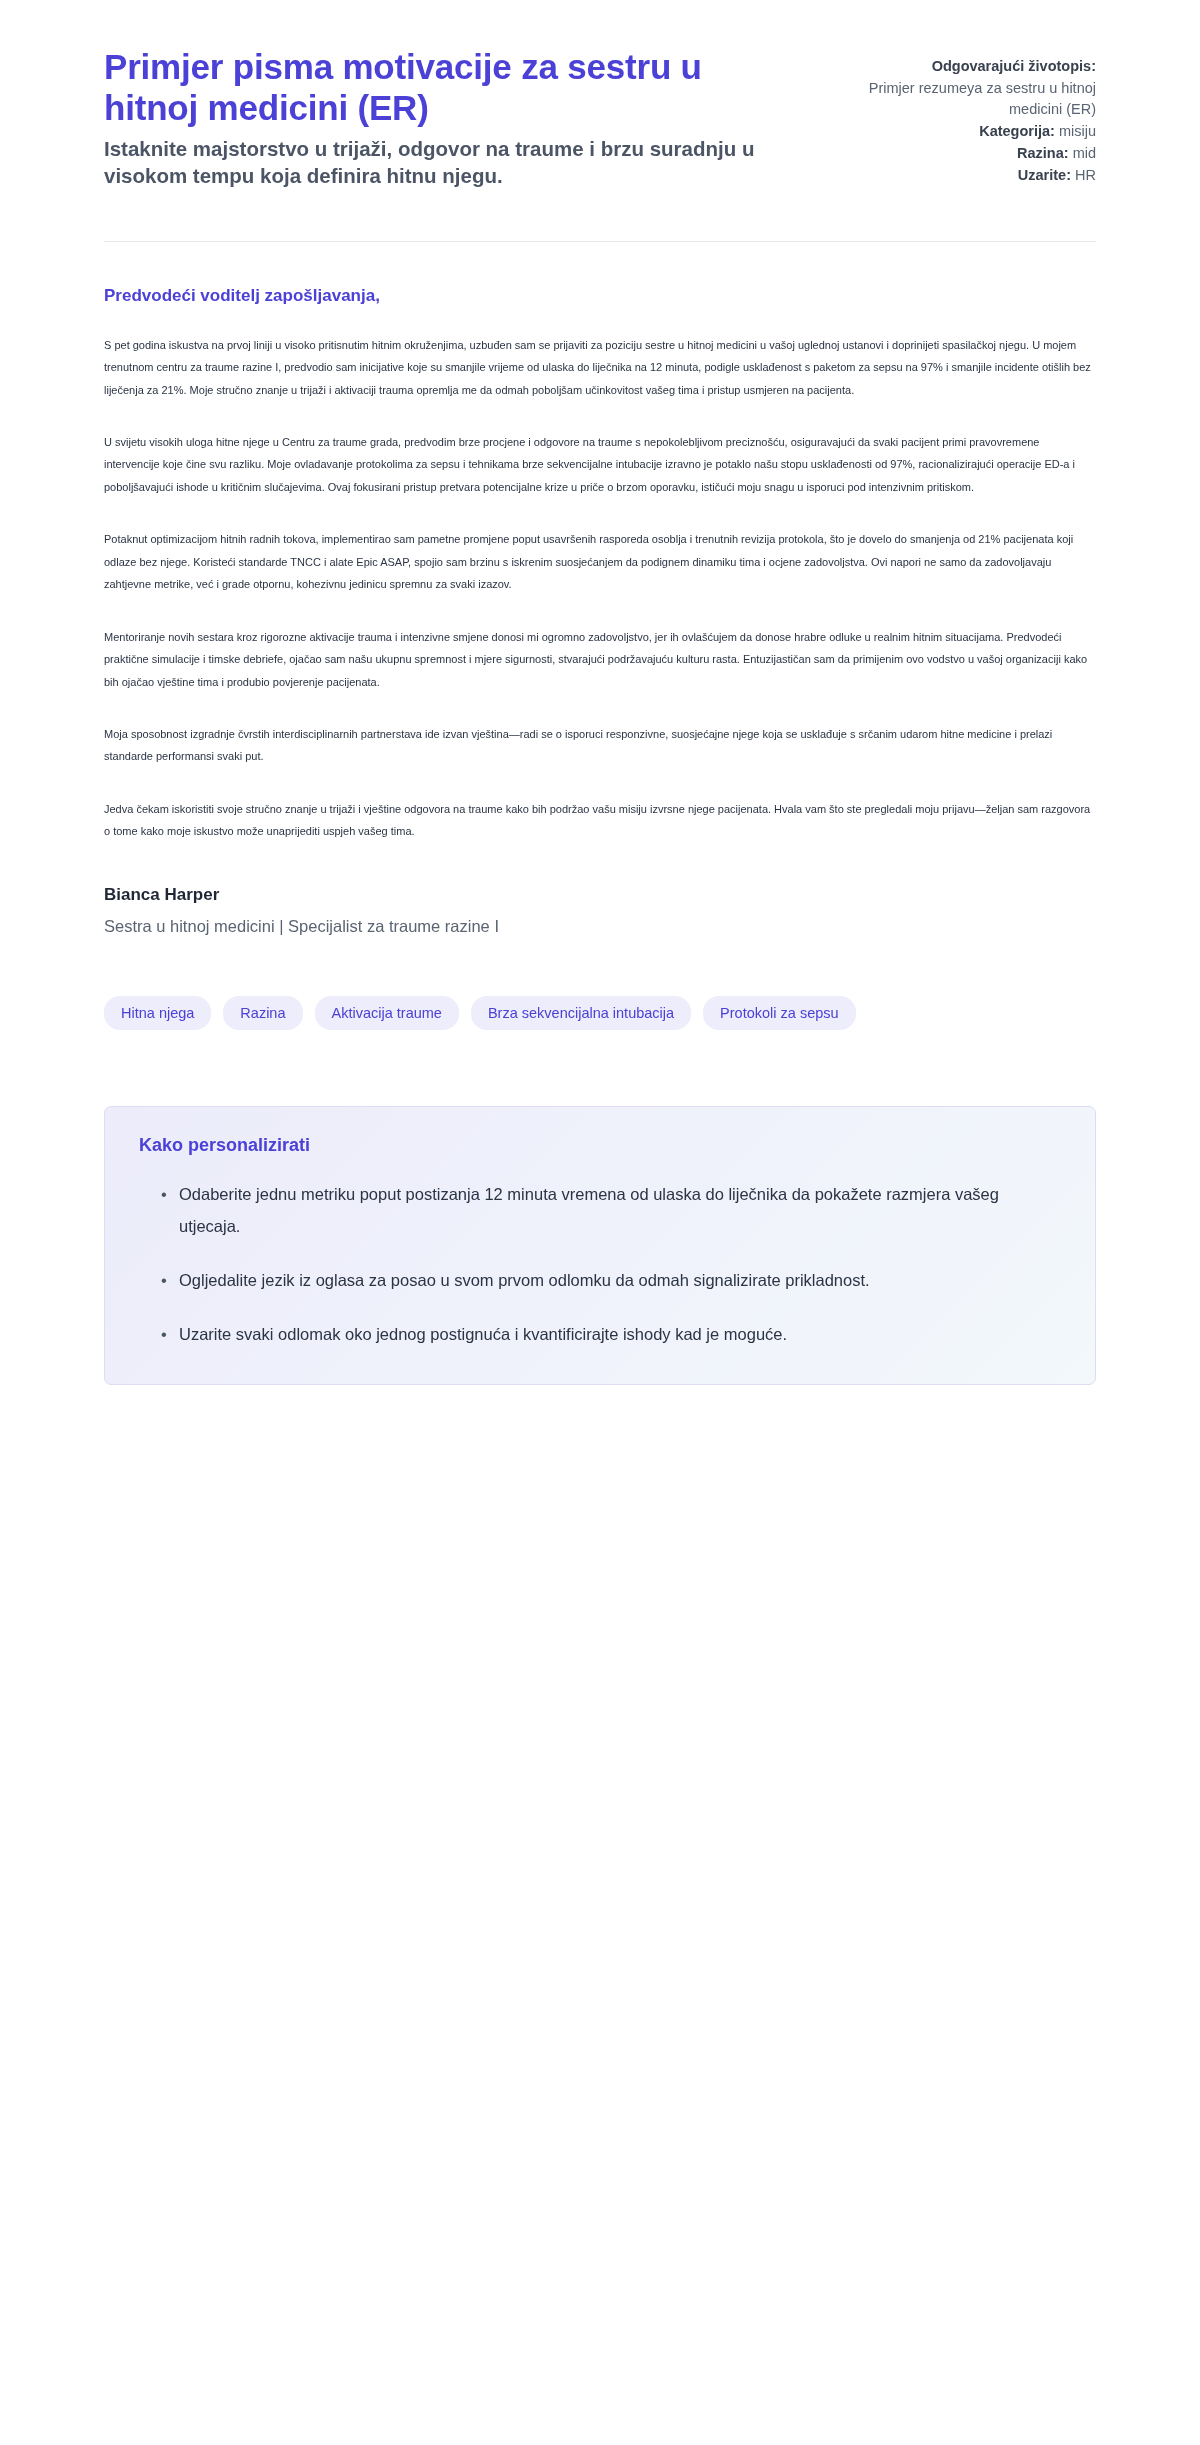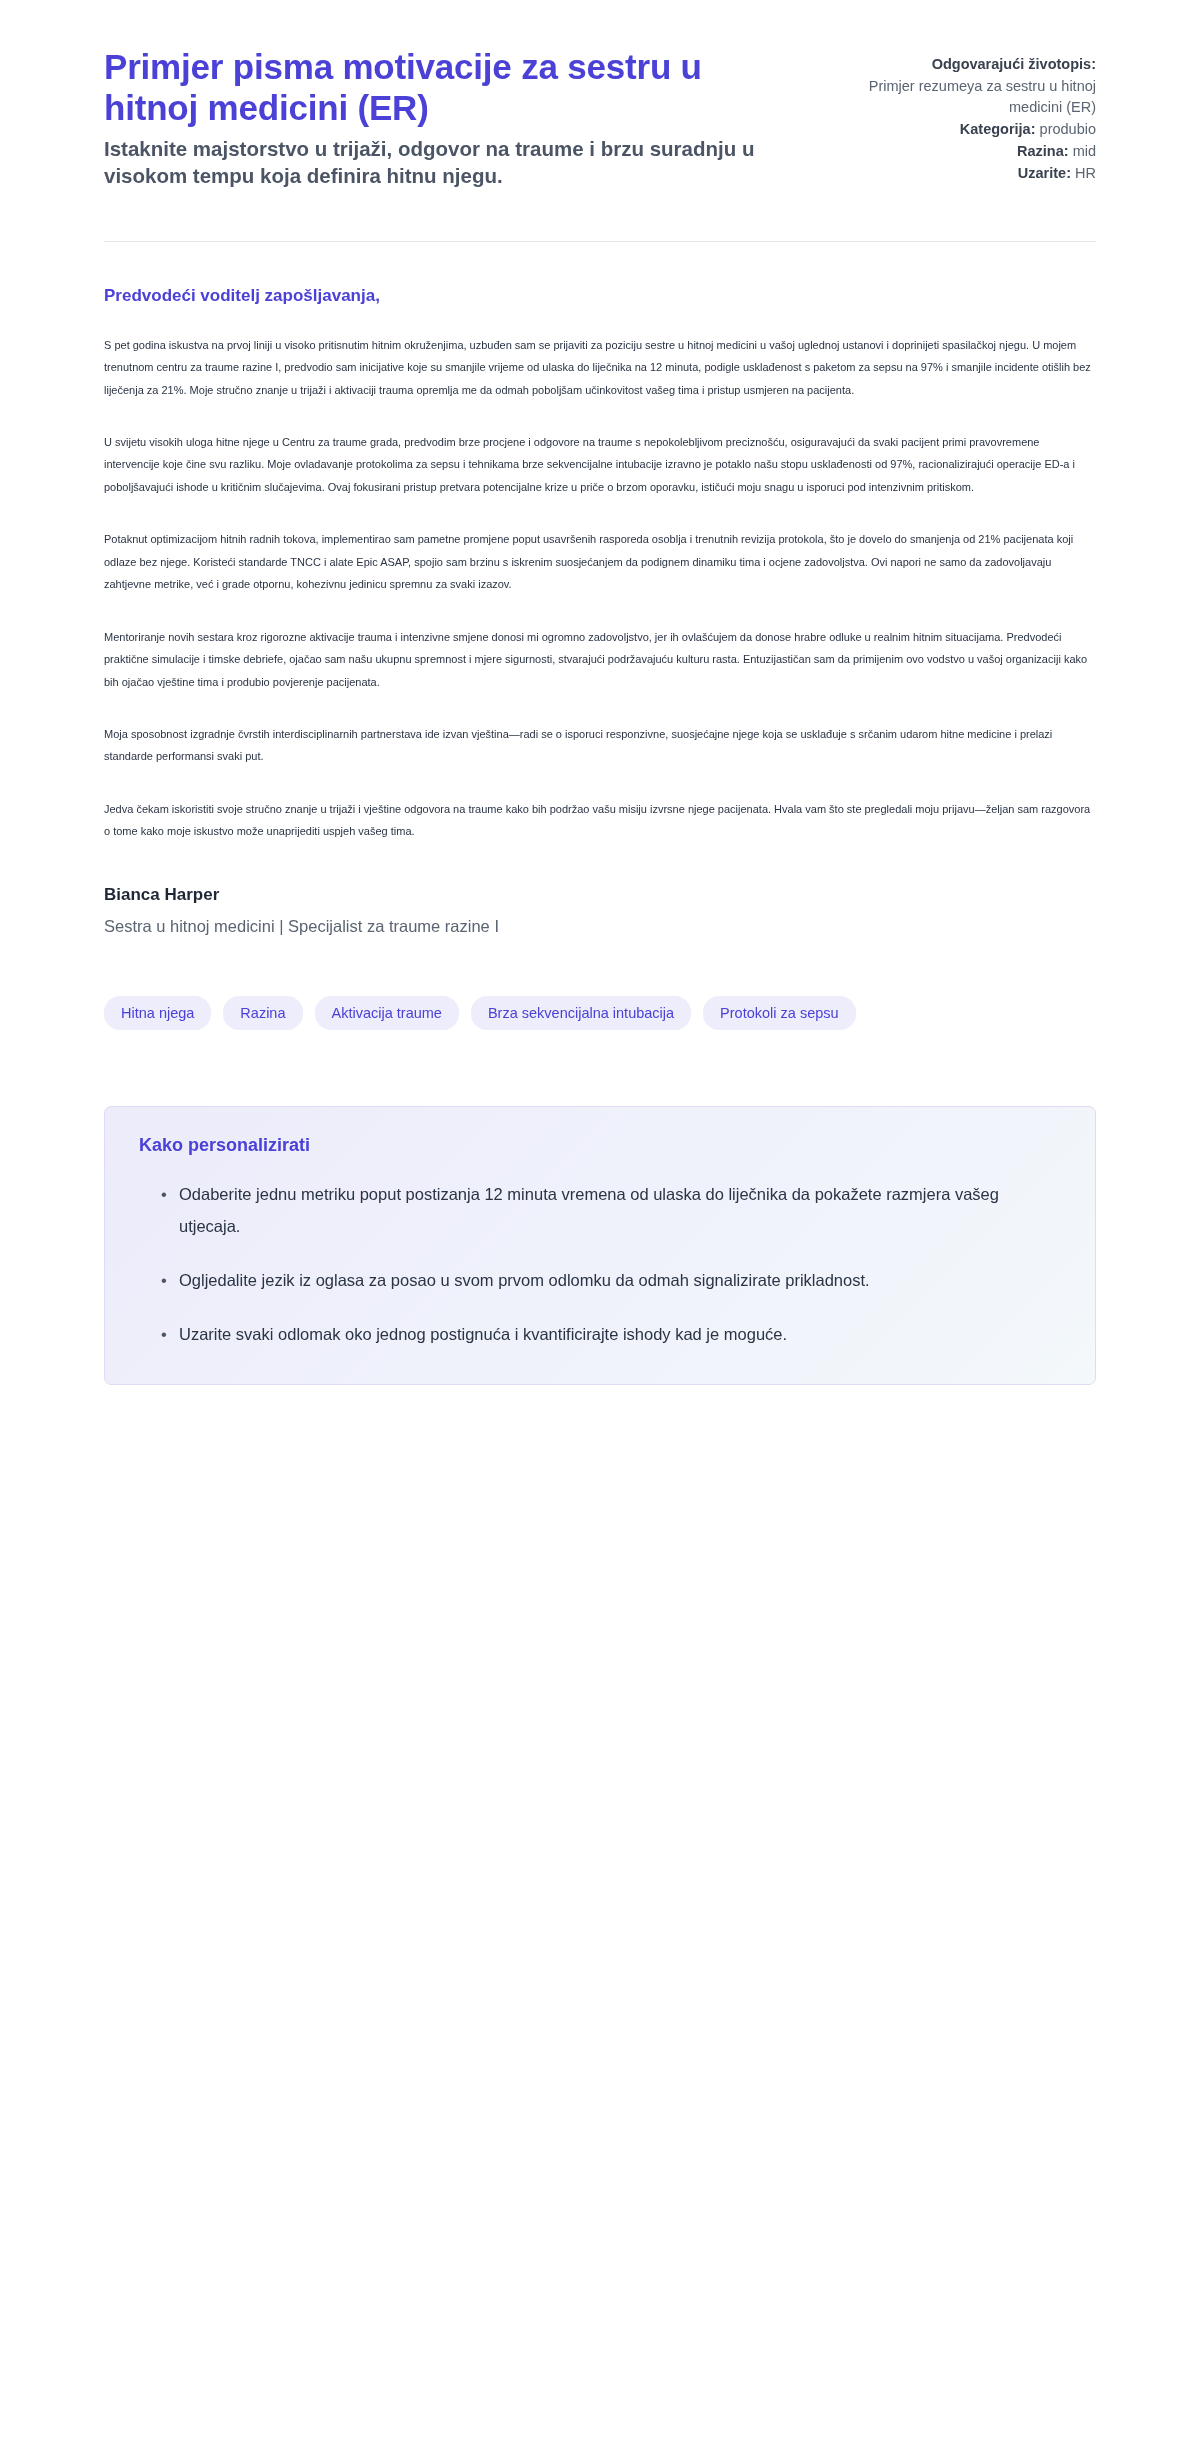"Primjer pisma motivacije za sestru" .header { align-items: flex-start -> center }
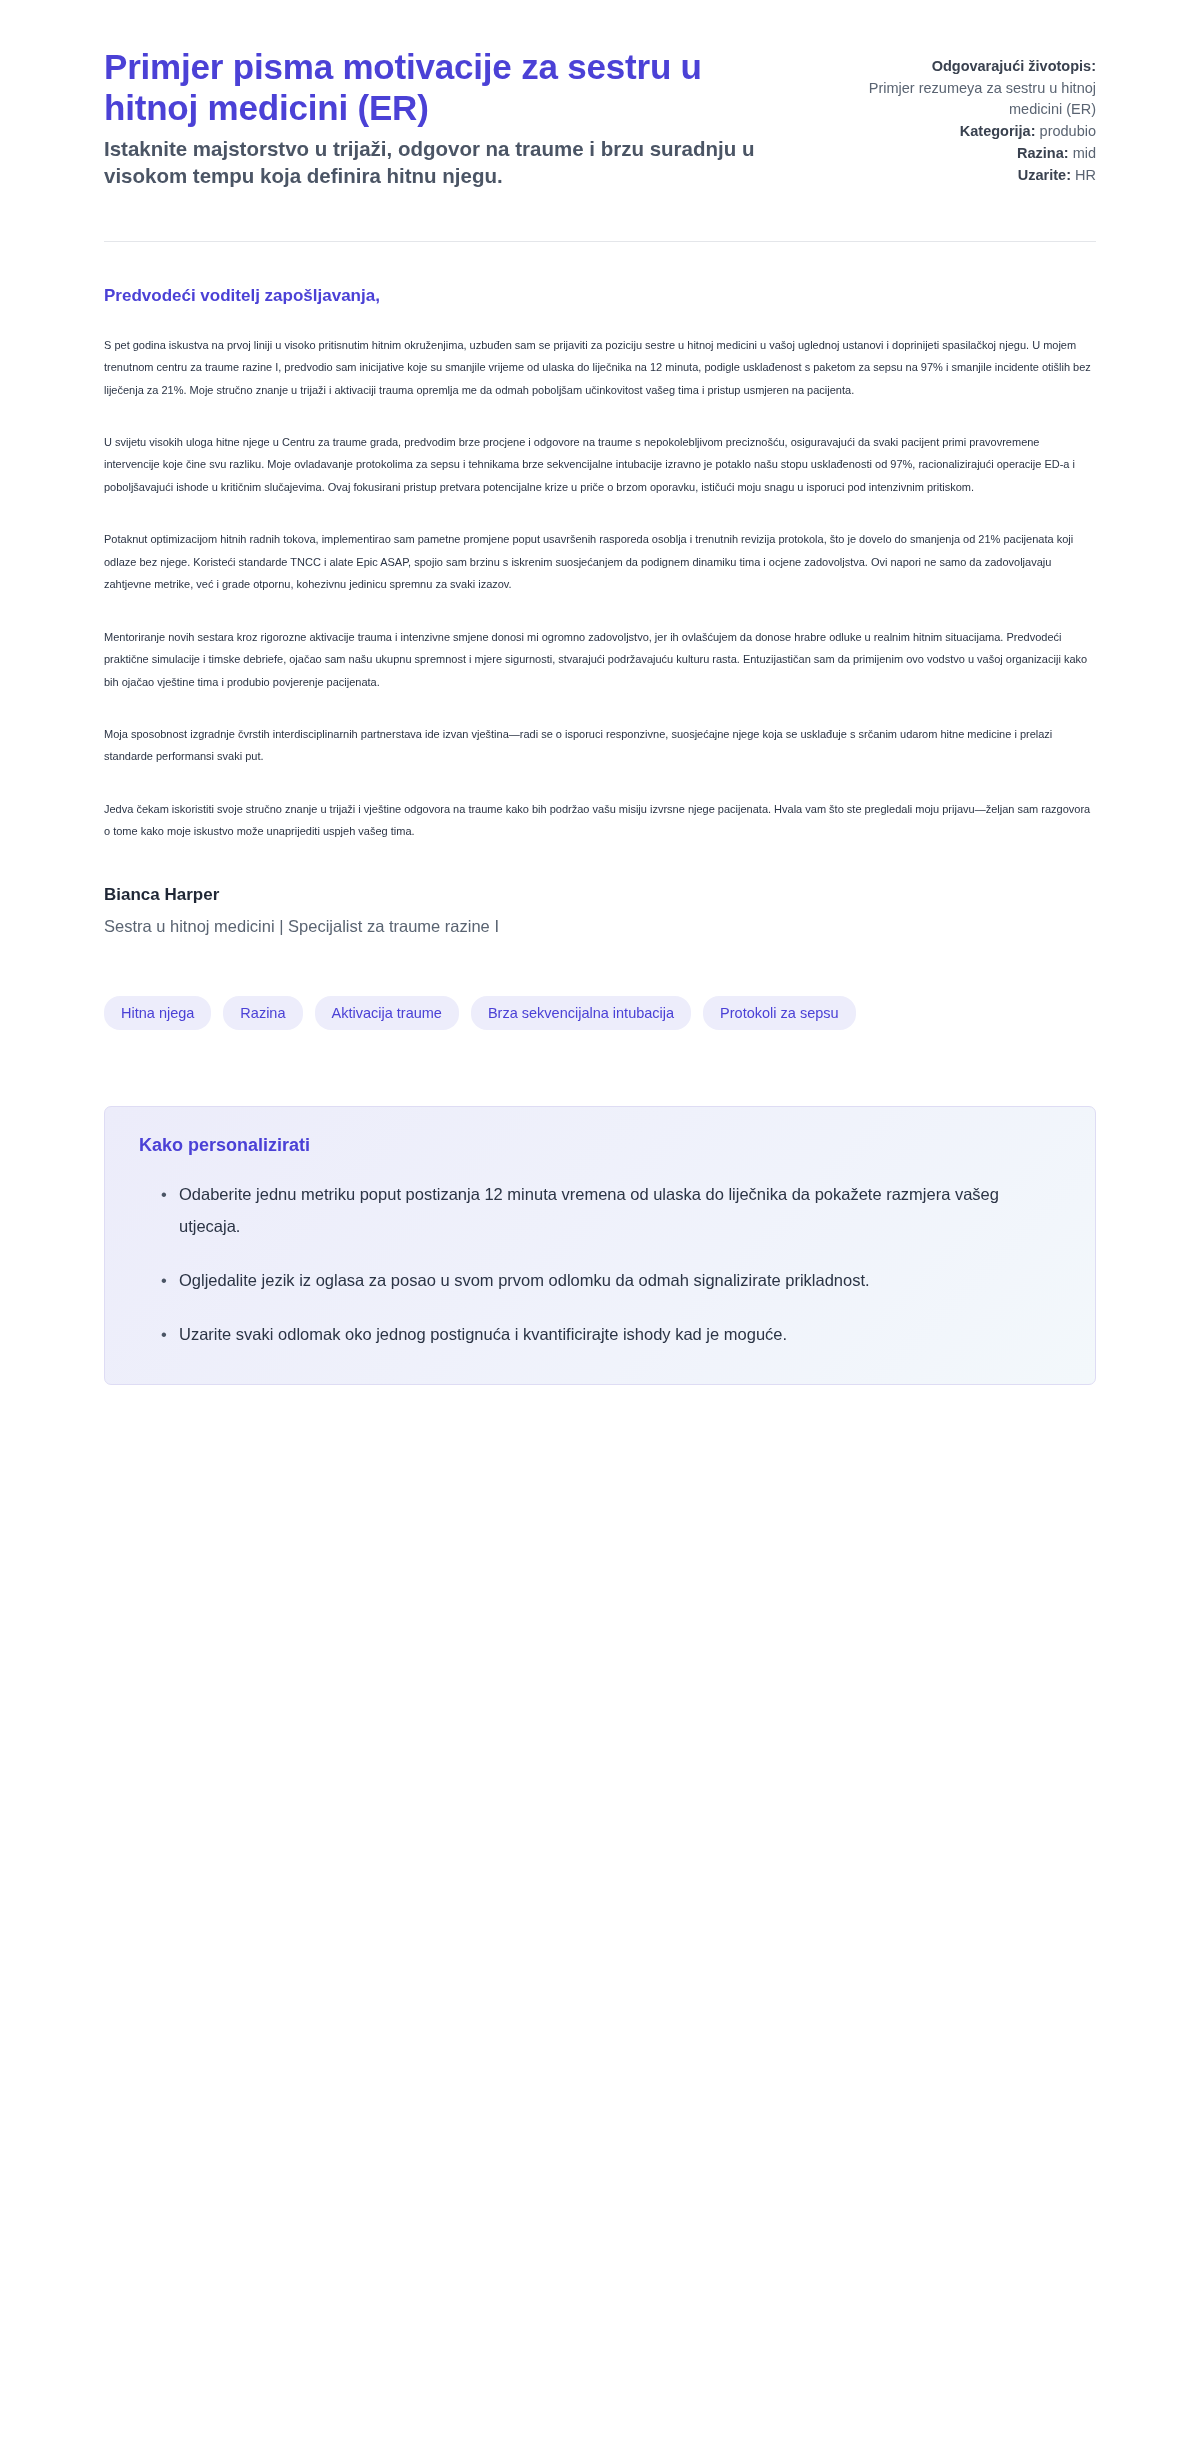"produbio" span { text: produbio -> misiju }
